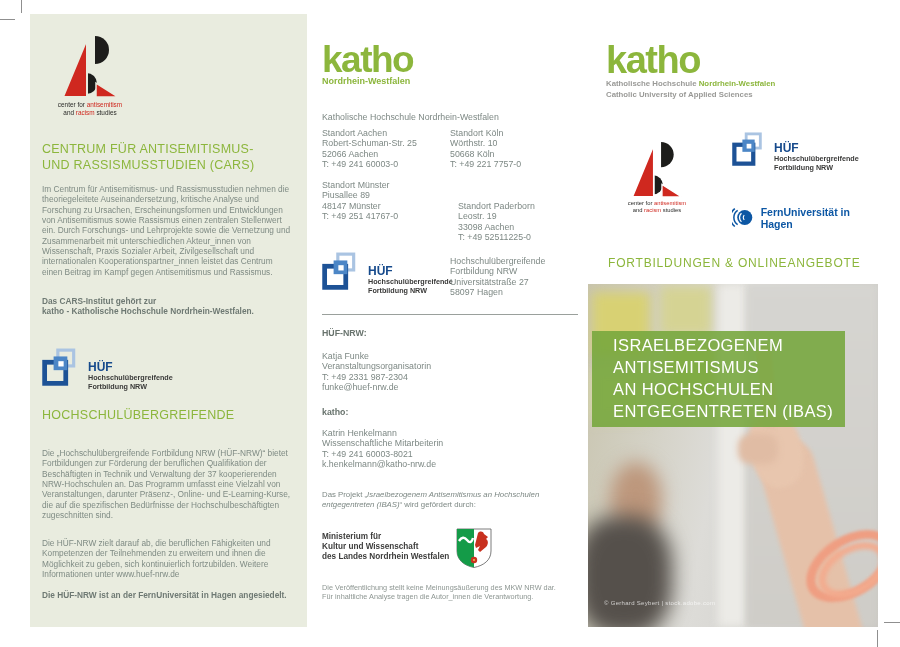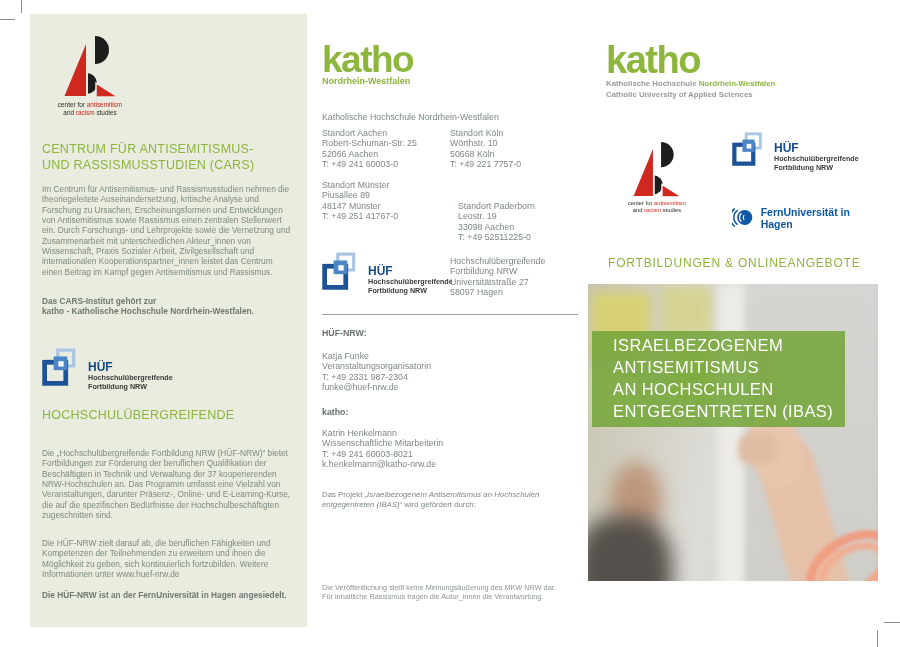"ISRAELBEZOGENEM" #photo { height: 297px -> 343px }
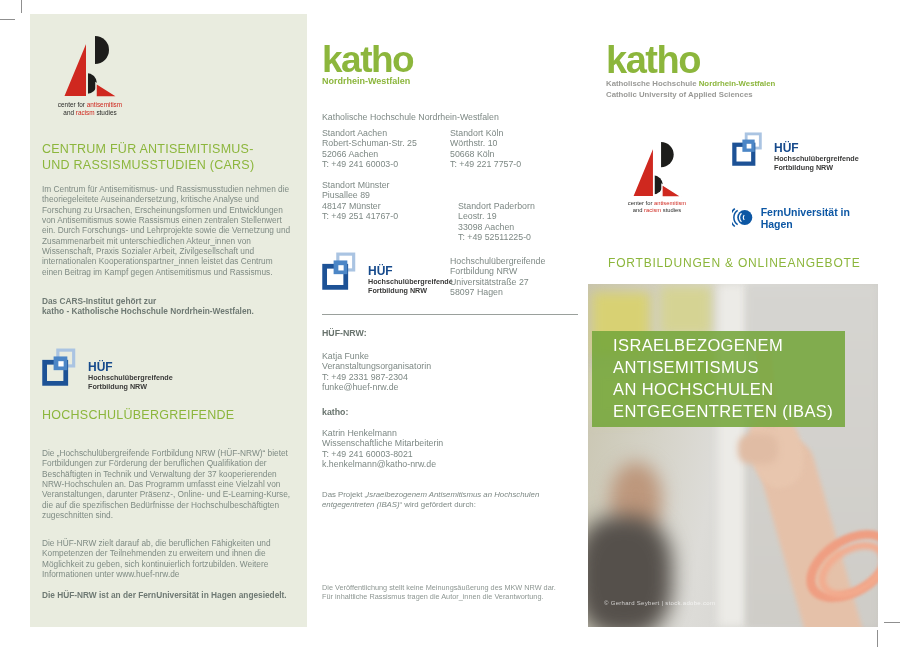"Ministerium für" div.blk { html: none -> <div> <div> <div>Ministerium für</div> <div>Kultur und Wissenschaft</div> <div>des Landes Nordrhein Westfalen</div> </div> <svg> <path></path> <path></path> <path></path> <path></path> <circle></circle> <circle></circle> </svg> </div> }
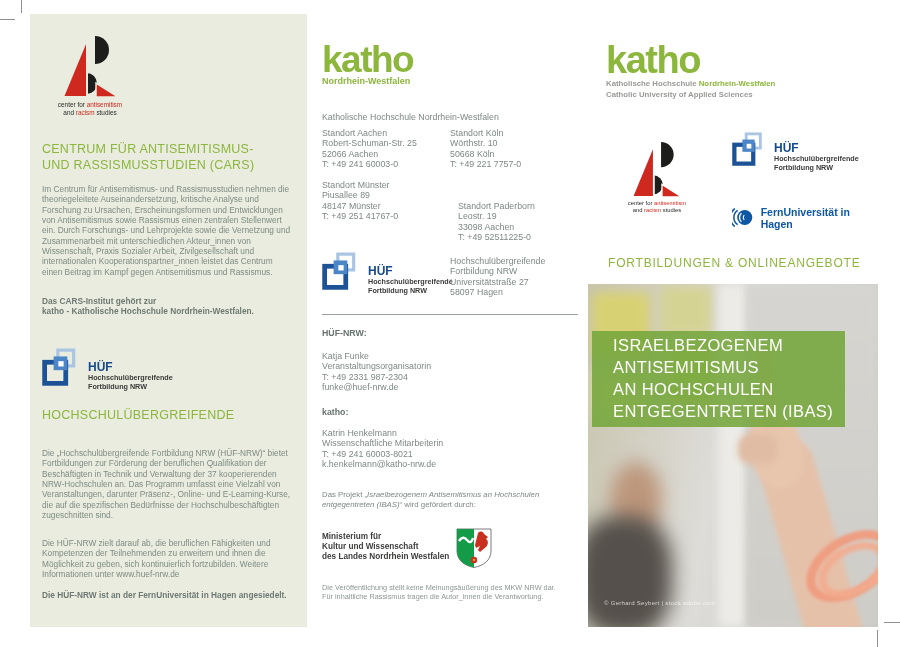"Für inhaltliche Rassismus tragen die" div { text: Rassismus -> Analyse }
